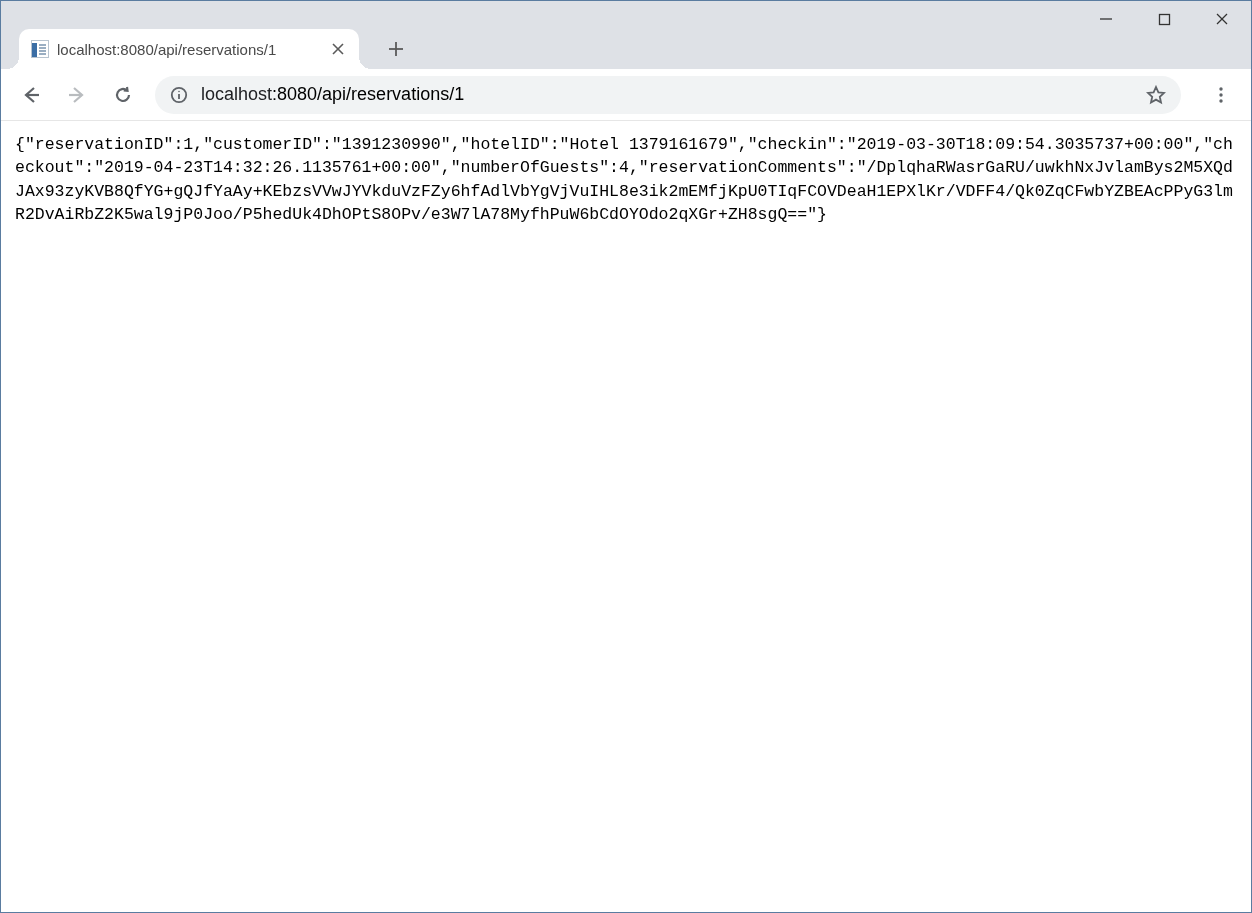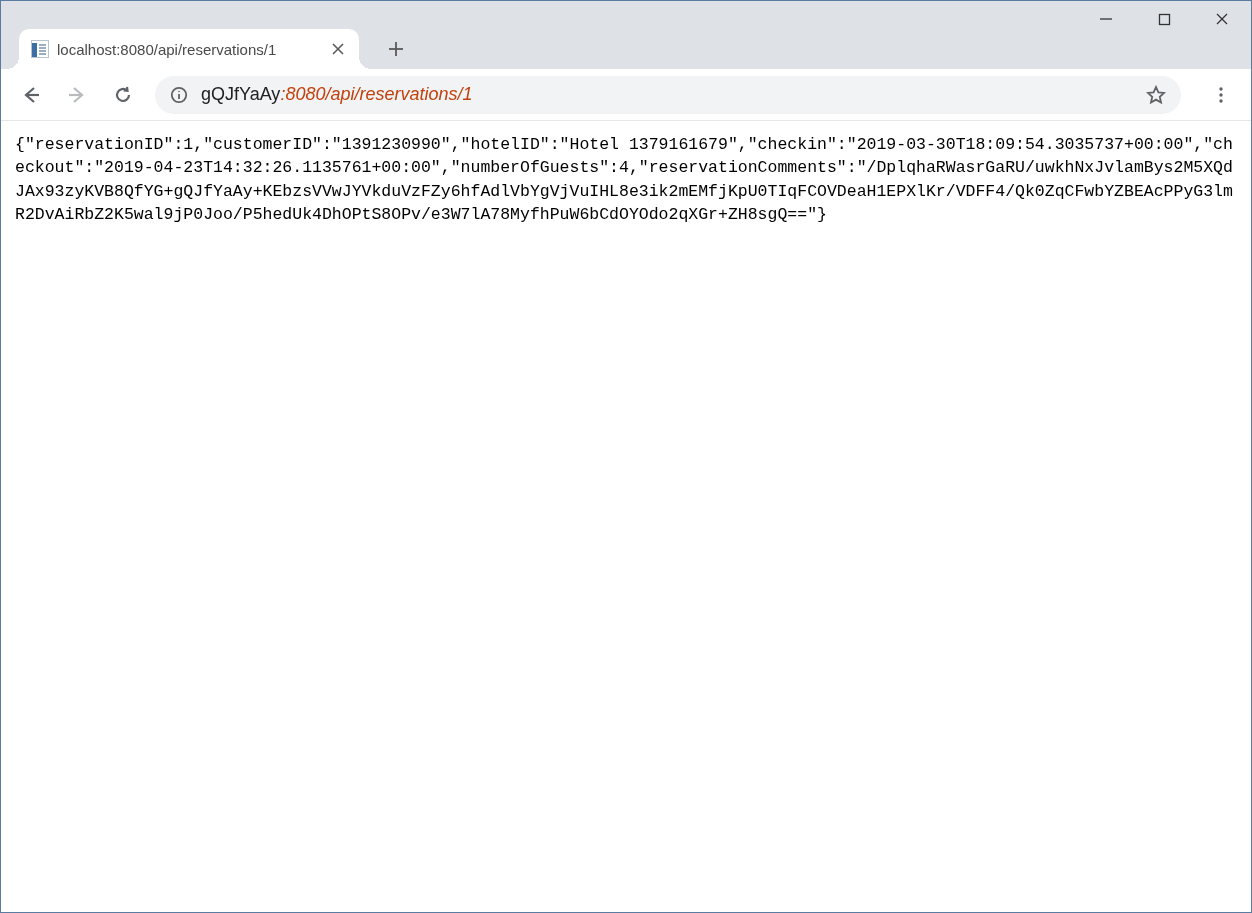"gQJfYaAy" span { text: gQJfYaAy -> localhost }
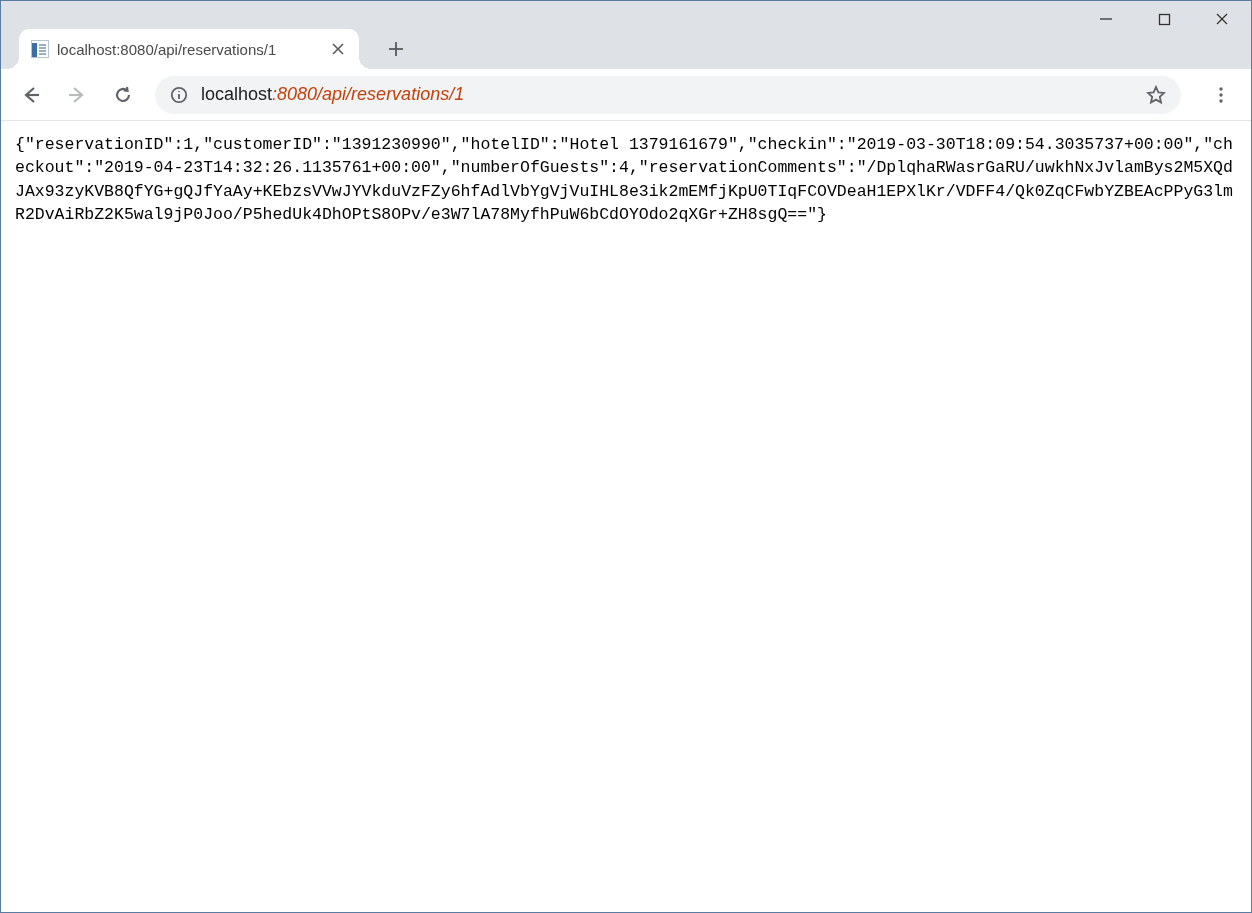":8080/api/reservations/1" .url .dim { color: #c2410c -> #000000; font-style: italic -> none }
